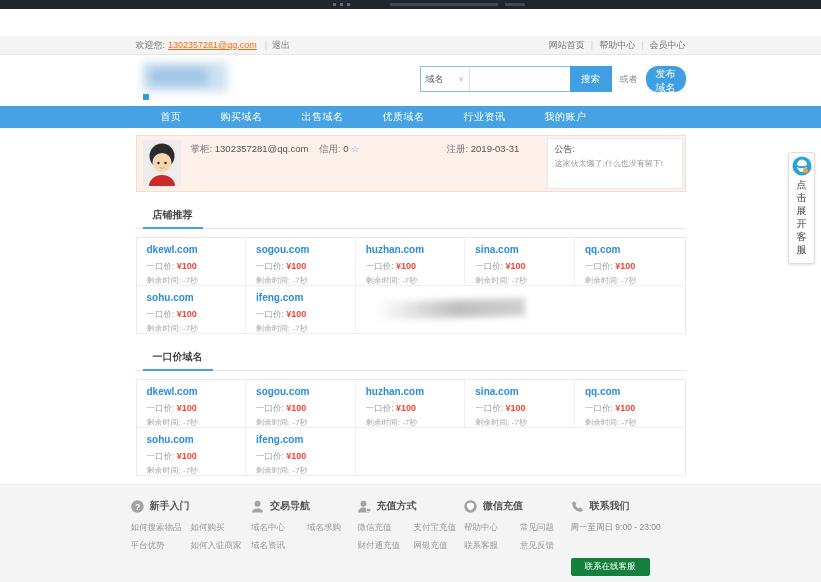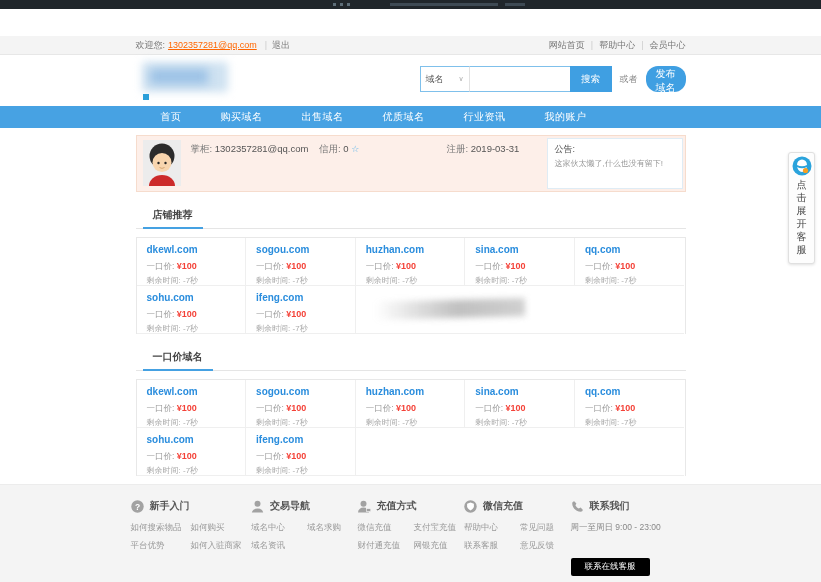"联系在线客服" .f-contact-btn { background: #000000 -> #15803d }
